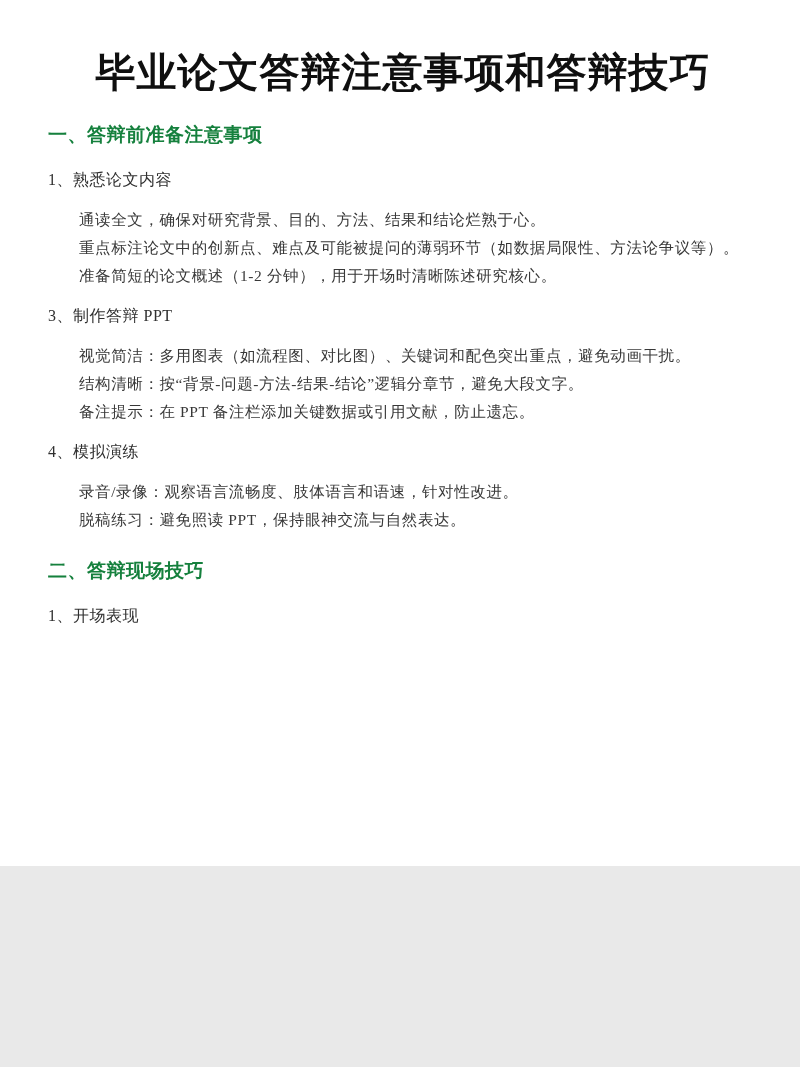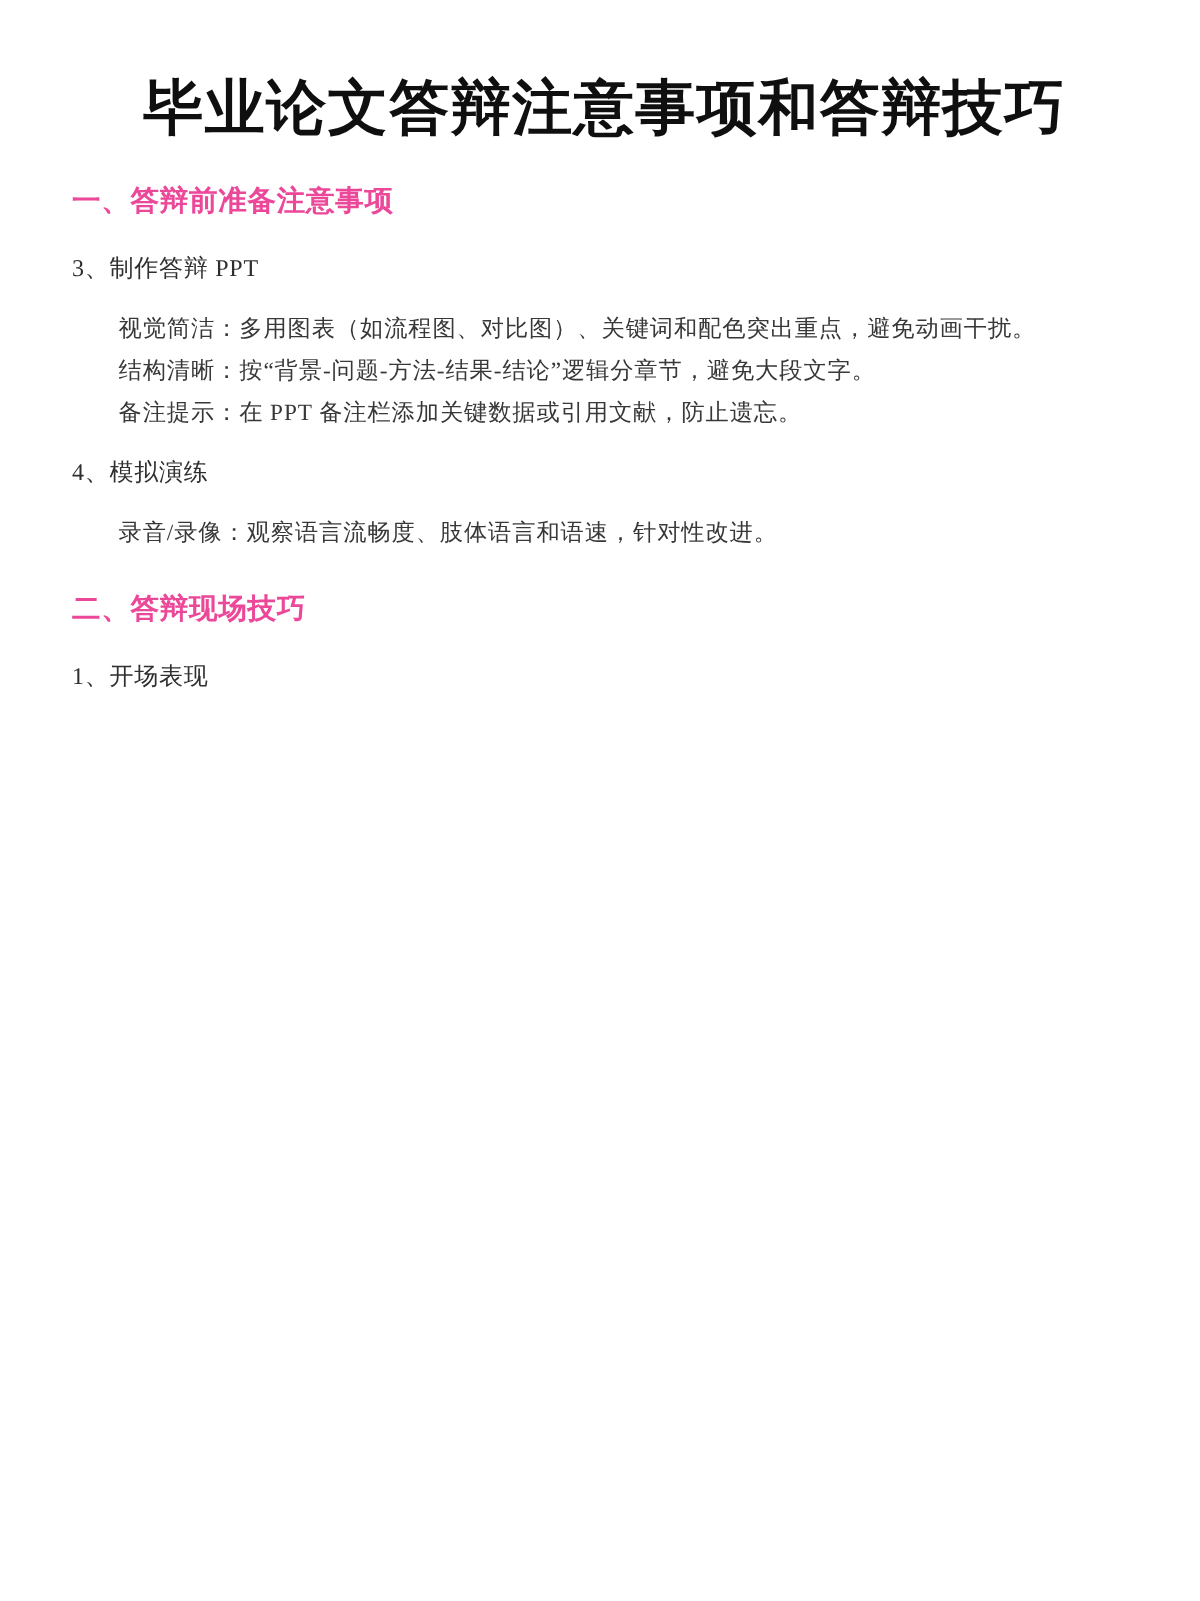"毕业论文答辩注意事项和答辩技巧" .page { height: 1067px -> 866px }
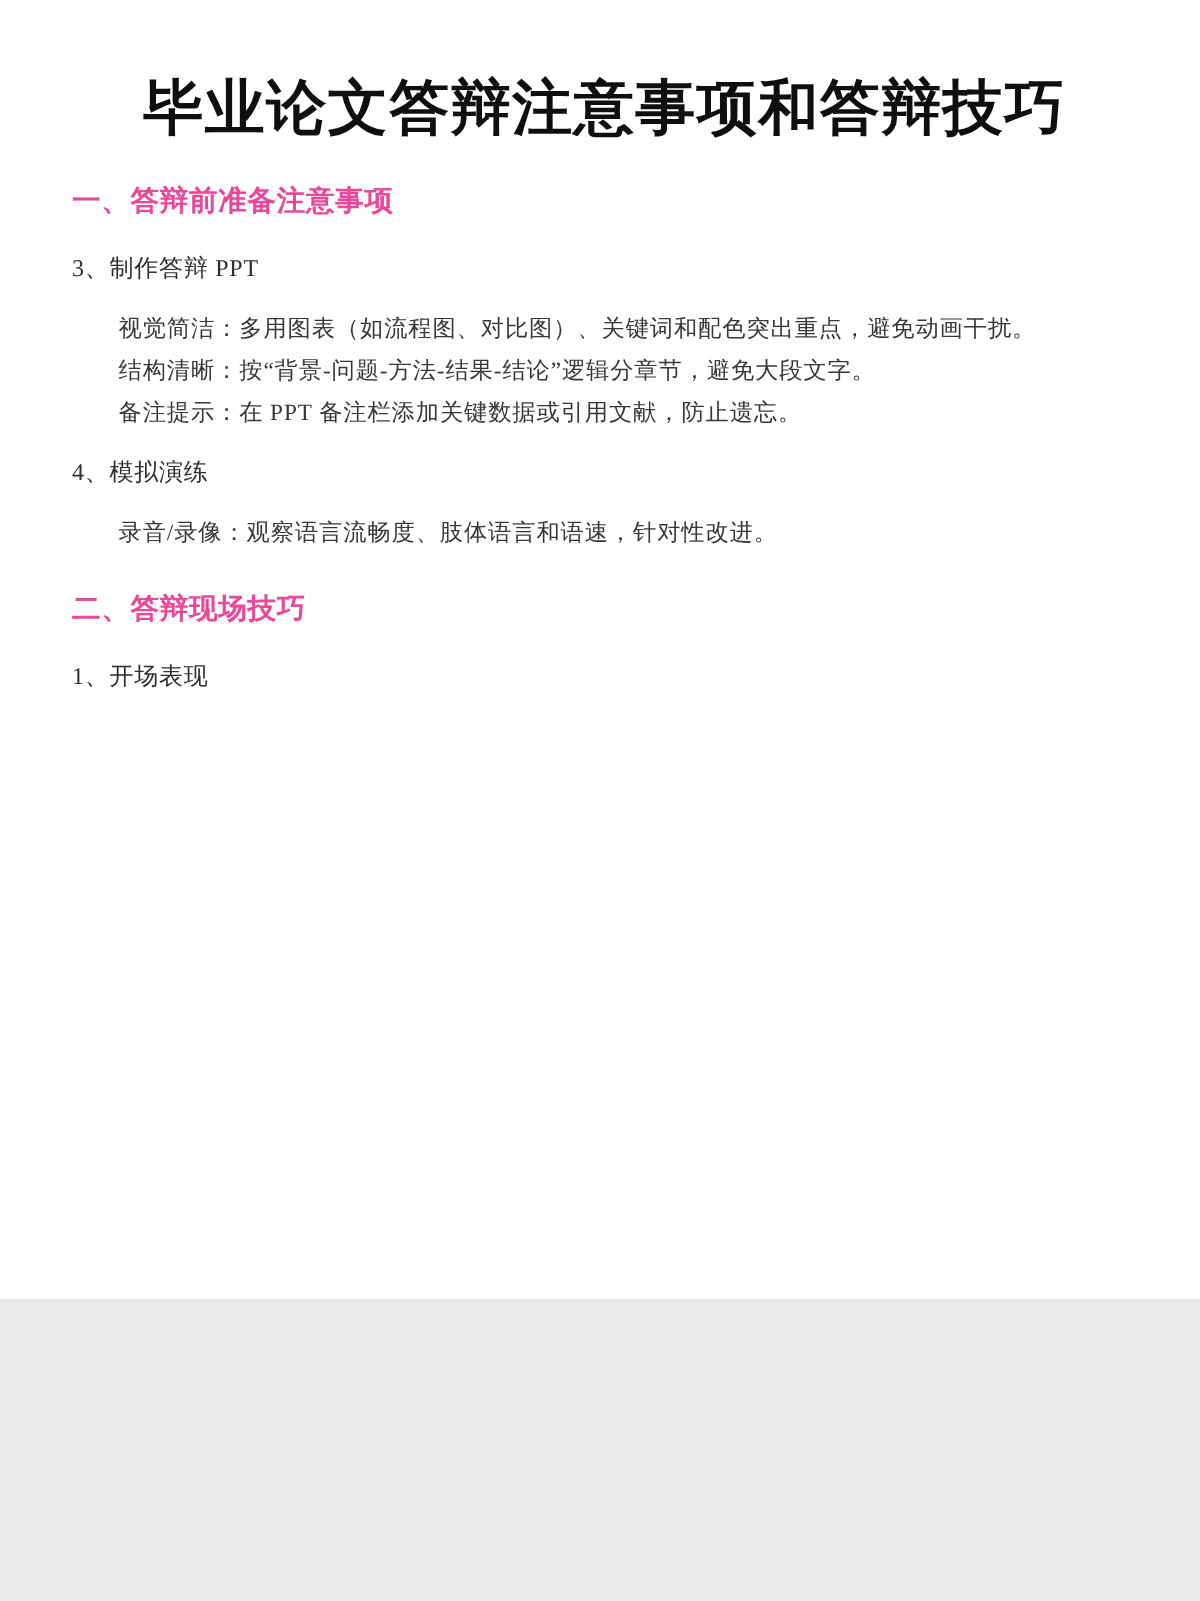"一、答辩前准备注意事项" .section-heading { color: #ec4899 -> #15803d }
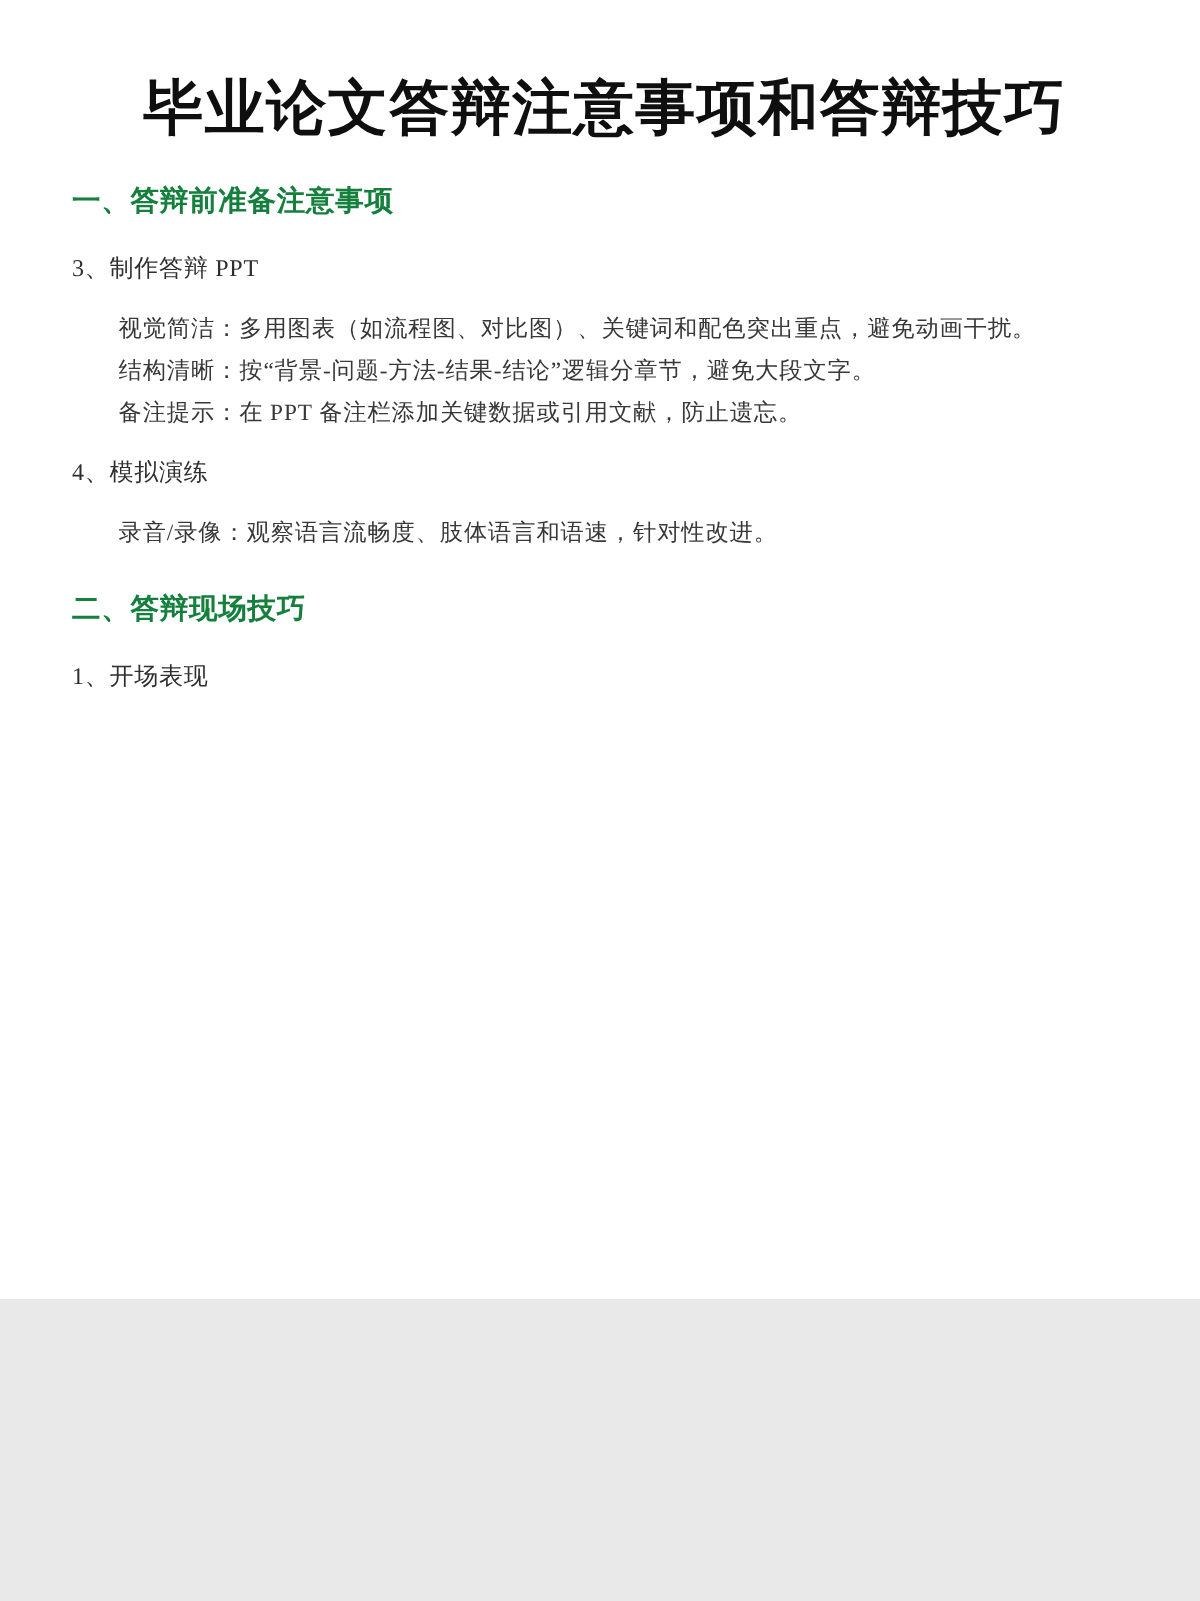"1、熟悉论文内容" div.subsection { html: none -> <div> <h3>1、熟悉论文内容</h3> <div> <p>通读全文，确保对研究背景、目的、方法、结果和结论烂熟于心。</p> <p>重点标注论文中的创新点、难点及可能被提问的薄弱环节（如数据局限性、方法论争议等）。</p> <p>准备简短的论文概述（1-2 分钟），用于开场时清晰陈述研究核心。</p> </div> </div> }
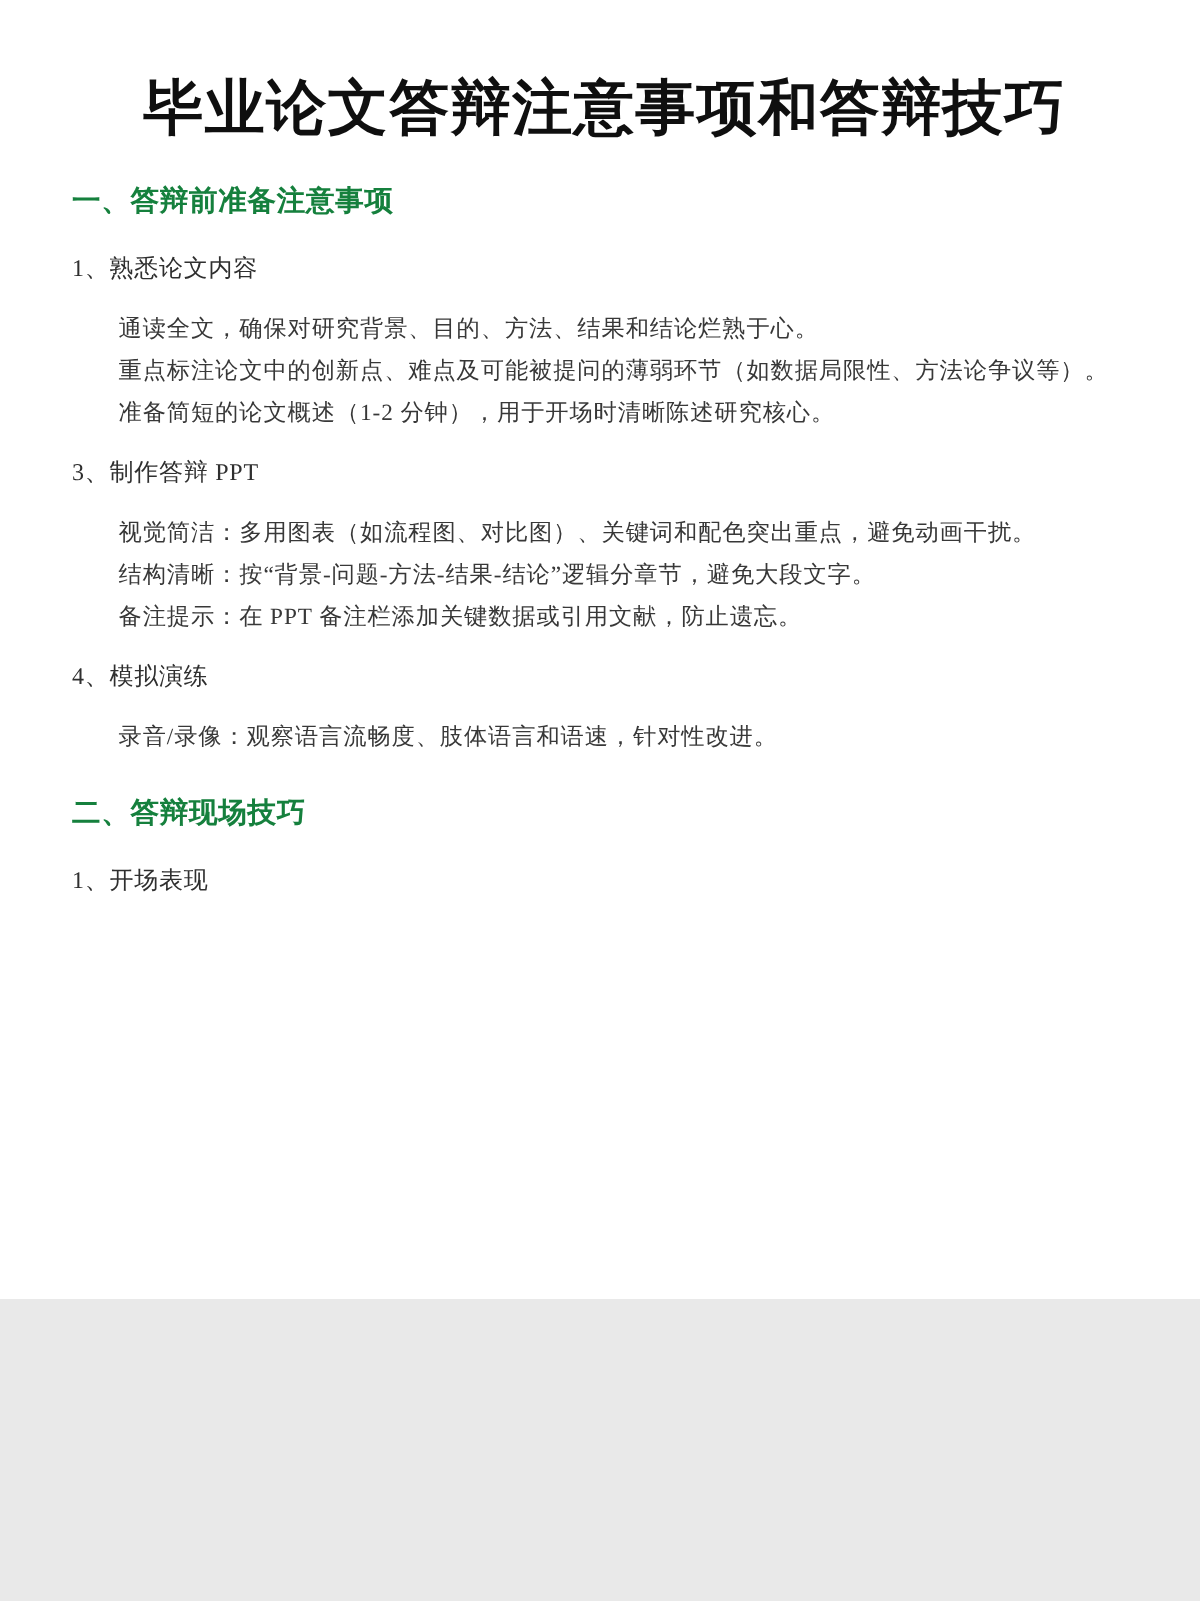"脱稿练习：避免照读 PPT，保持眼神交流与自然表达。" p.item { html: none -> <p>脱稿练习：避免照读 PPT，保持眼神交流与自然表达。</p> }
